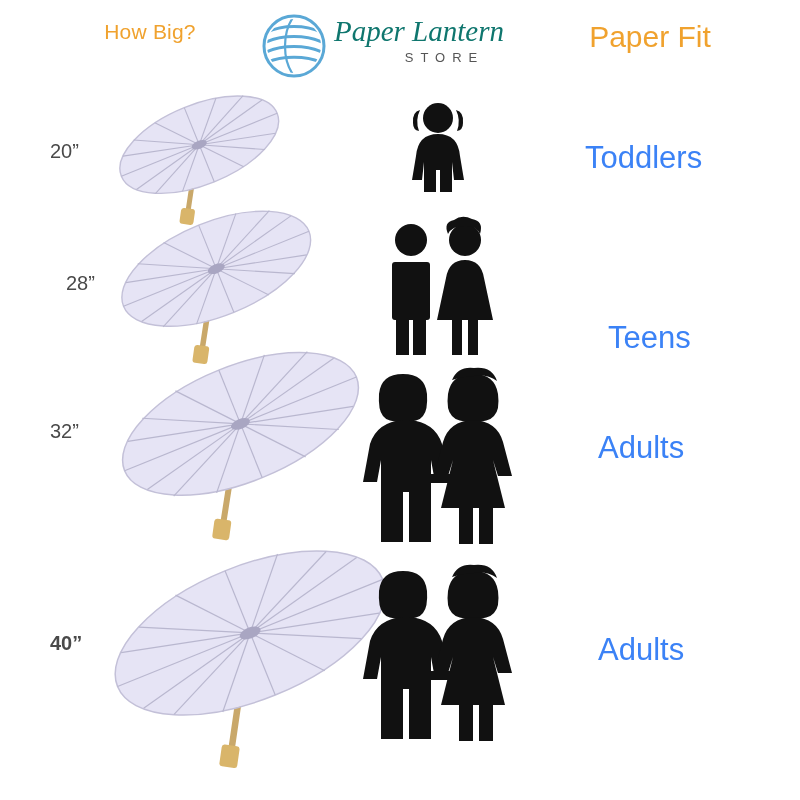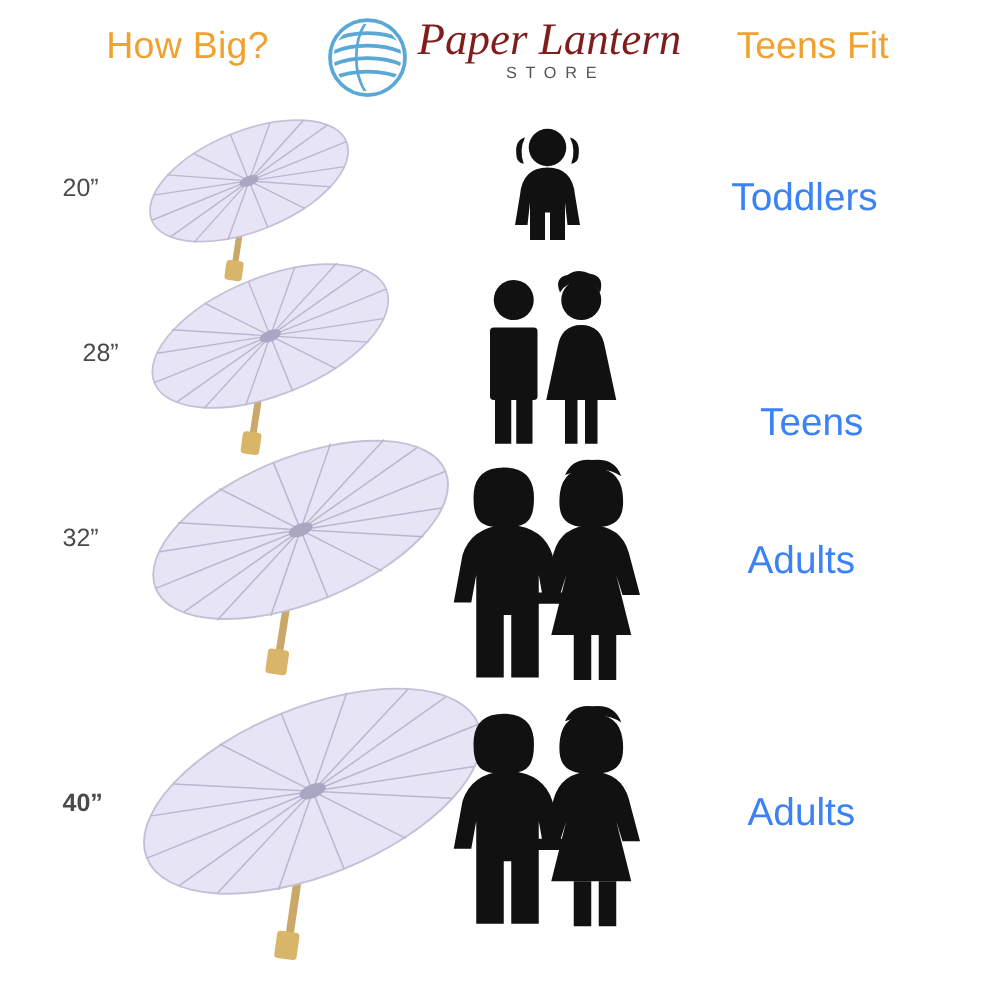"How Big?" .hdr-left { font-size: 30px -> 21px }
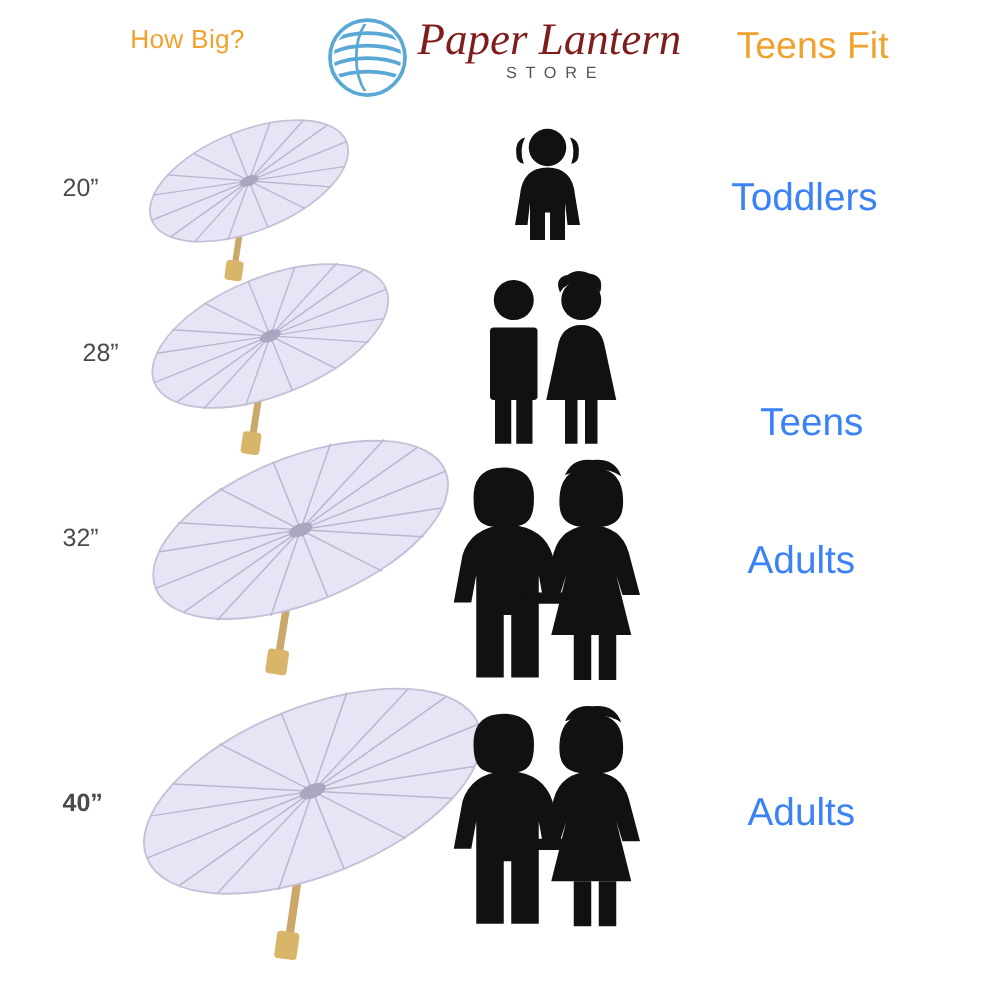"Paper Lantern" .logo-word { color: #7f1d1d -> #0f766e; font-size: 36px -> 29px }
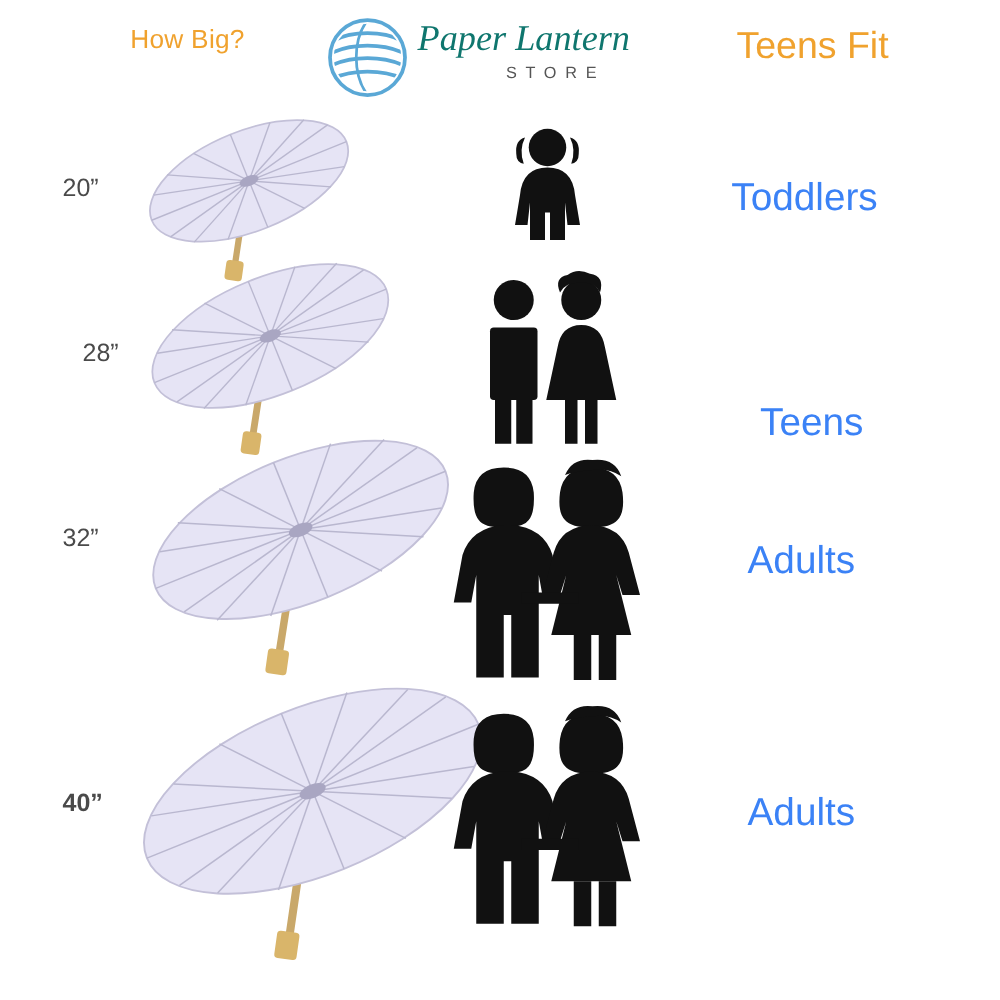"Teens Fit" div.hdr-right { text: Teens -> Paper }
